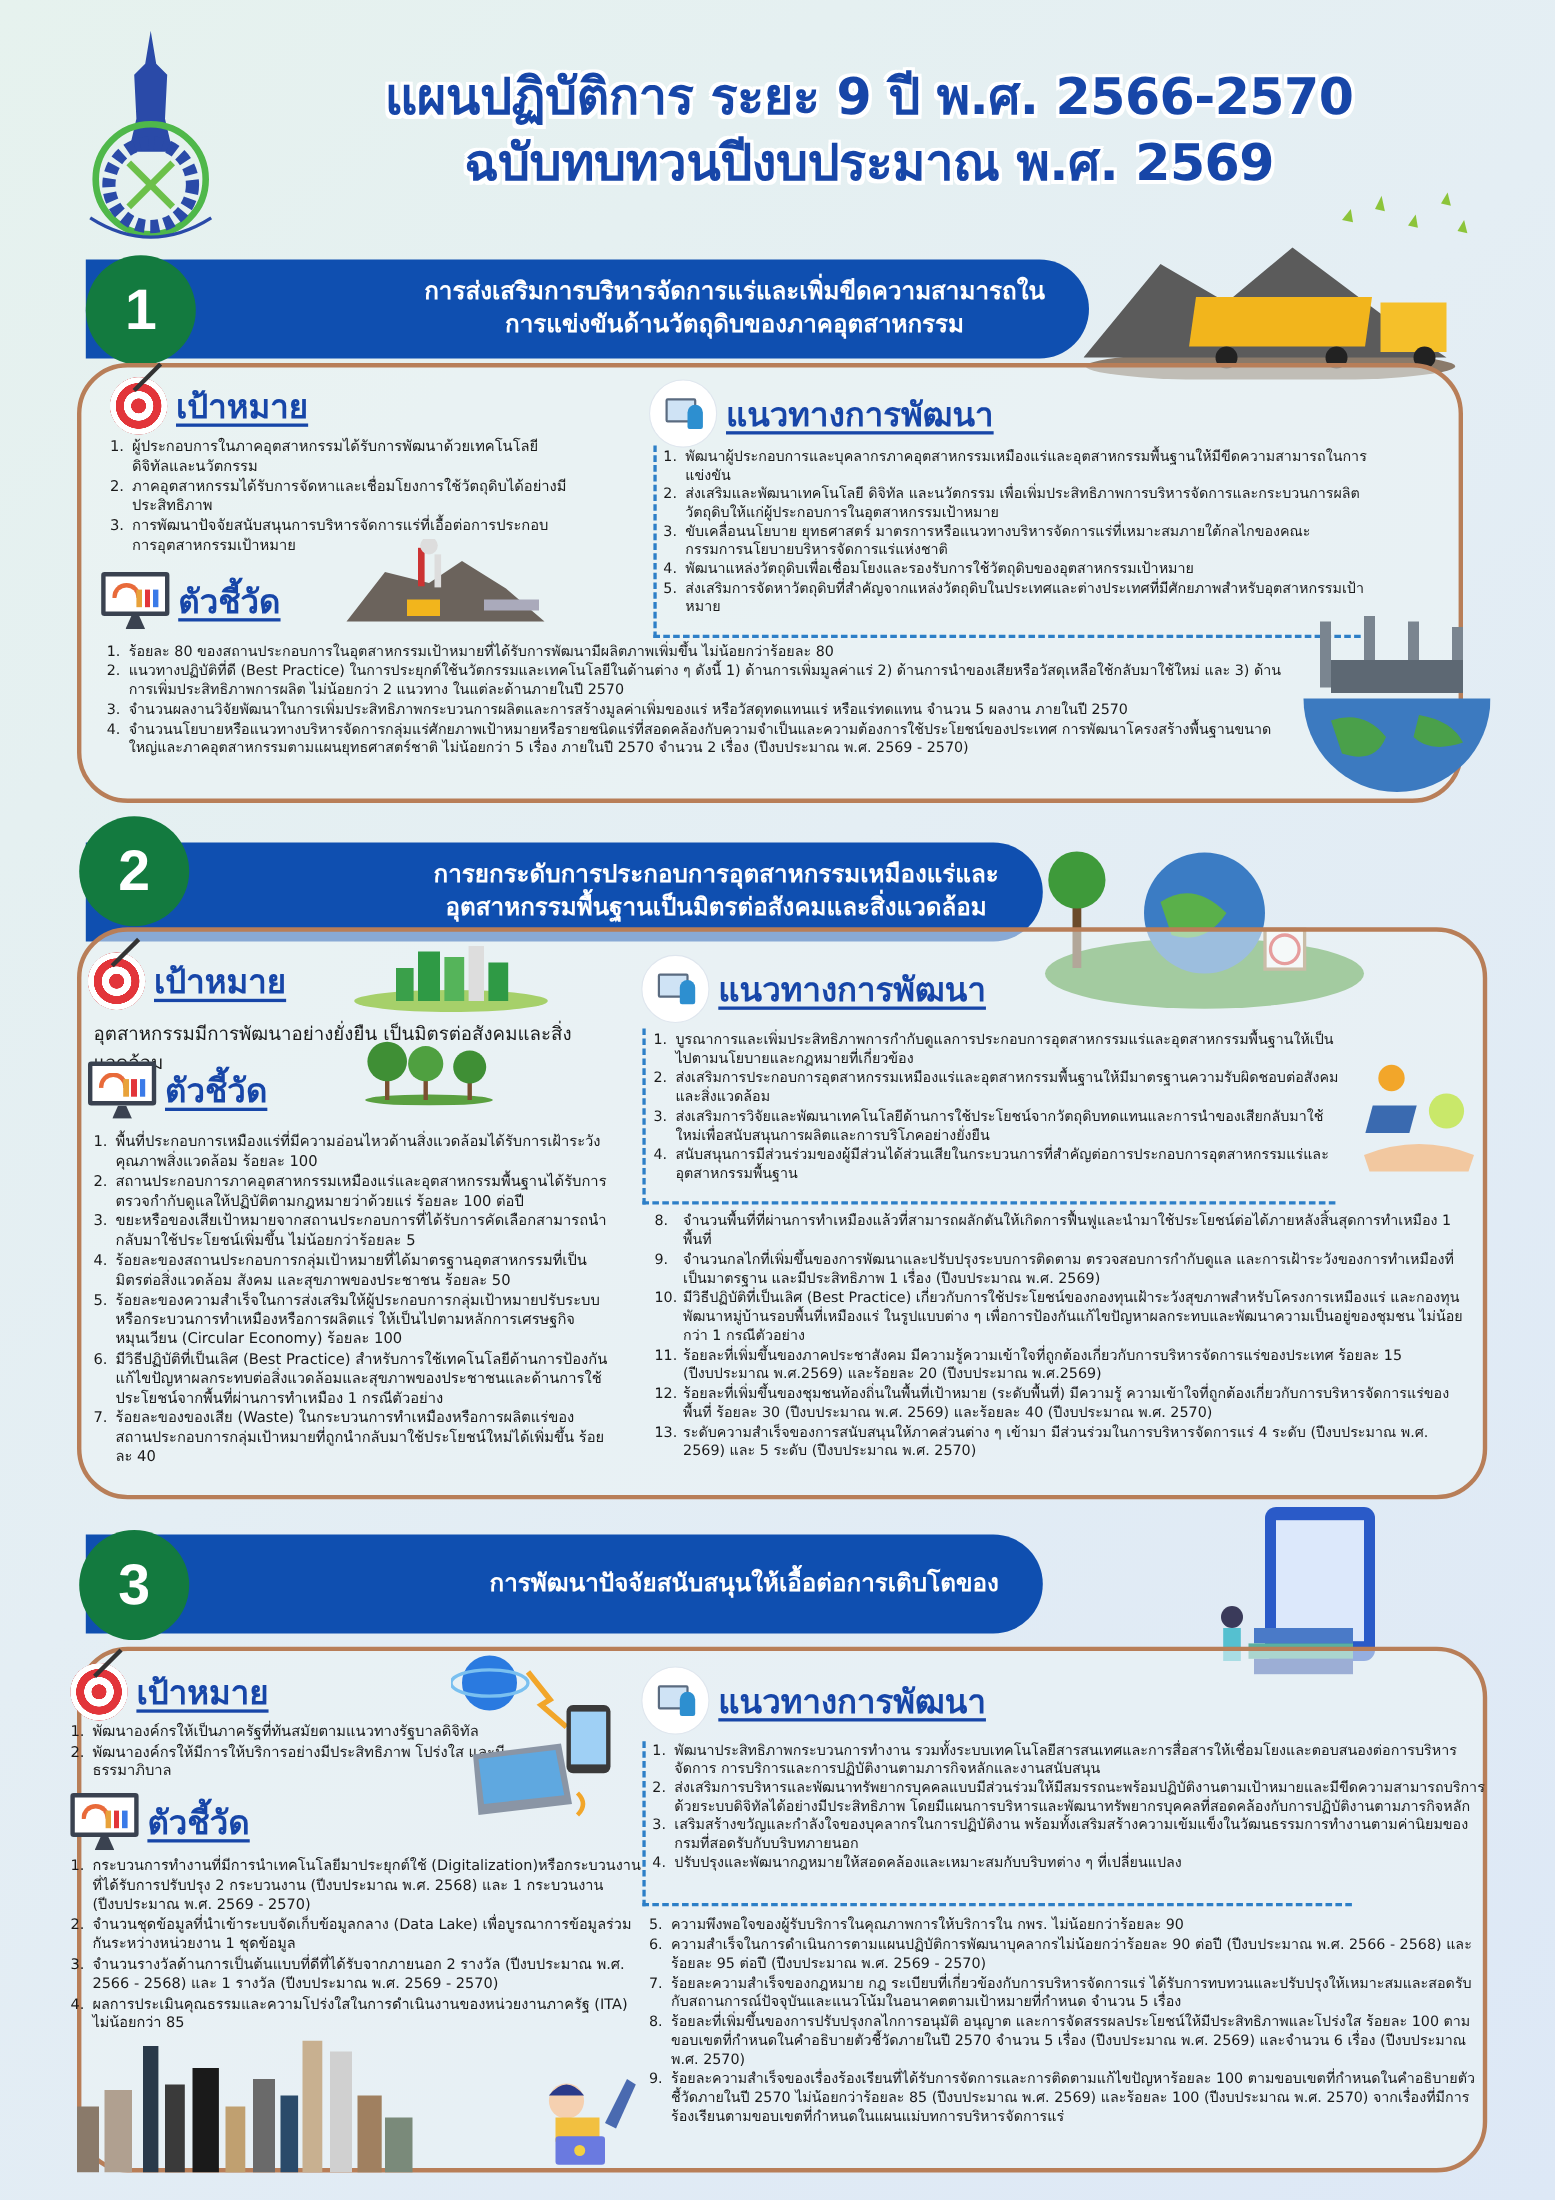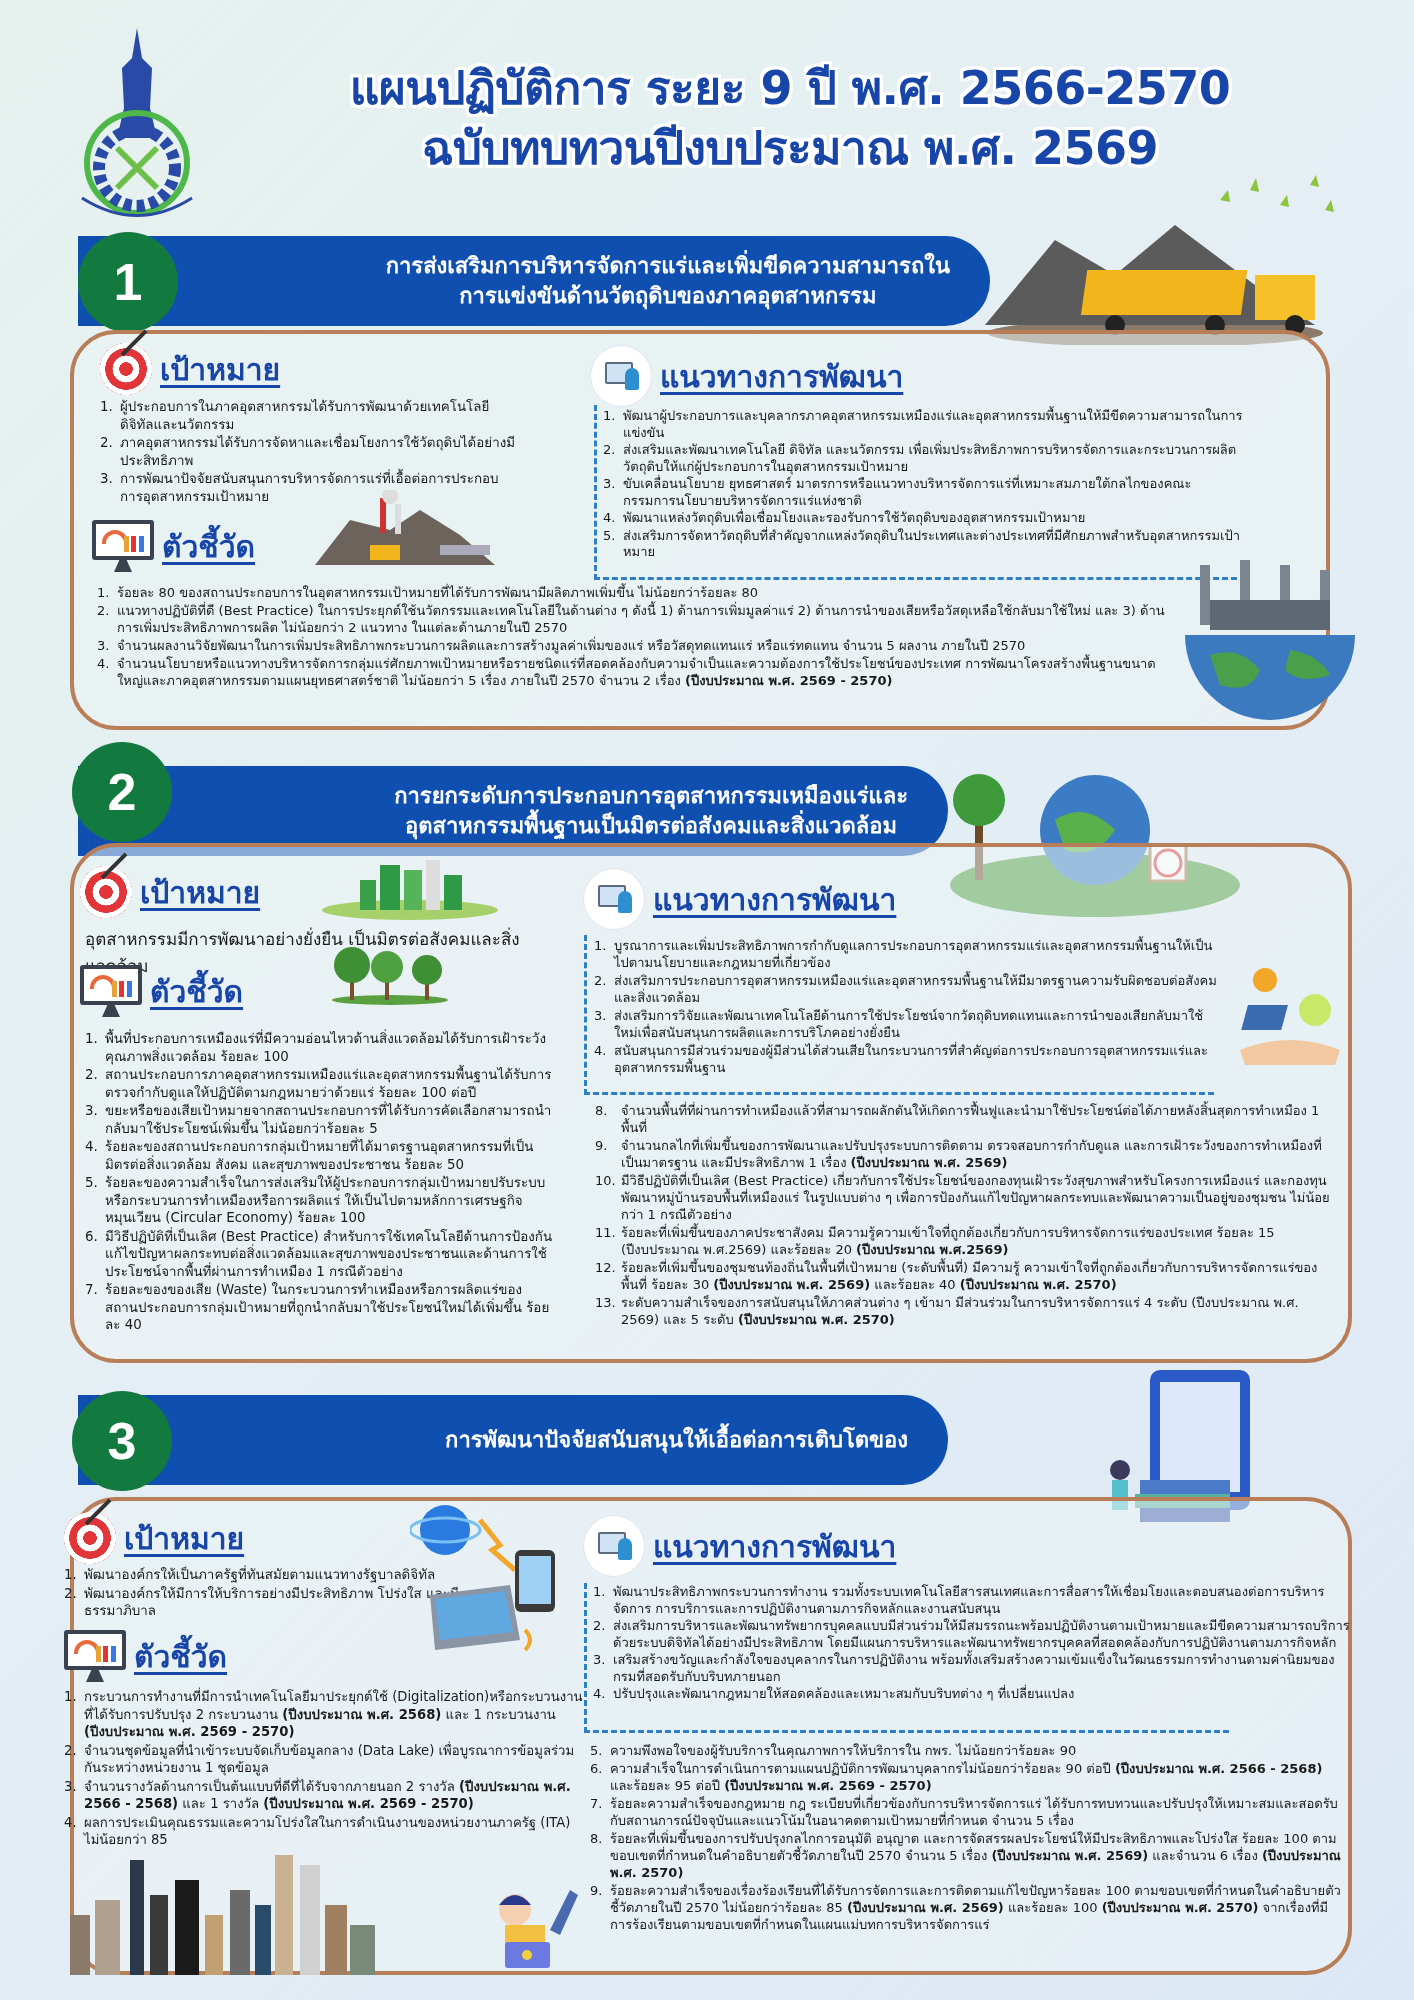"(ปีงบประมาณ พ.ศ. 2569 - 2570)" b.bud { font-weight: bold -> normal }
